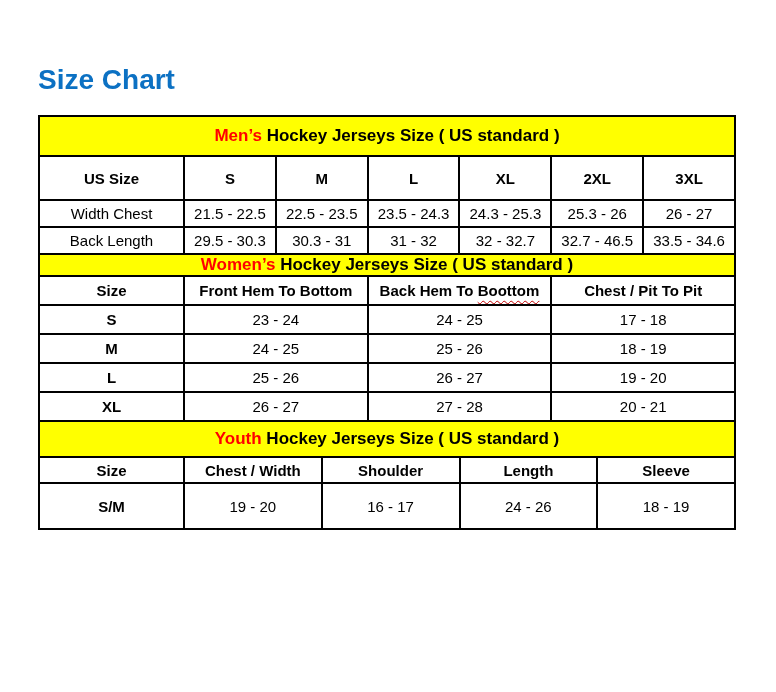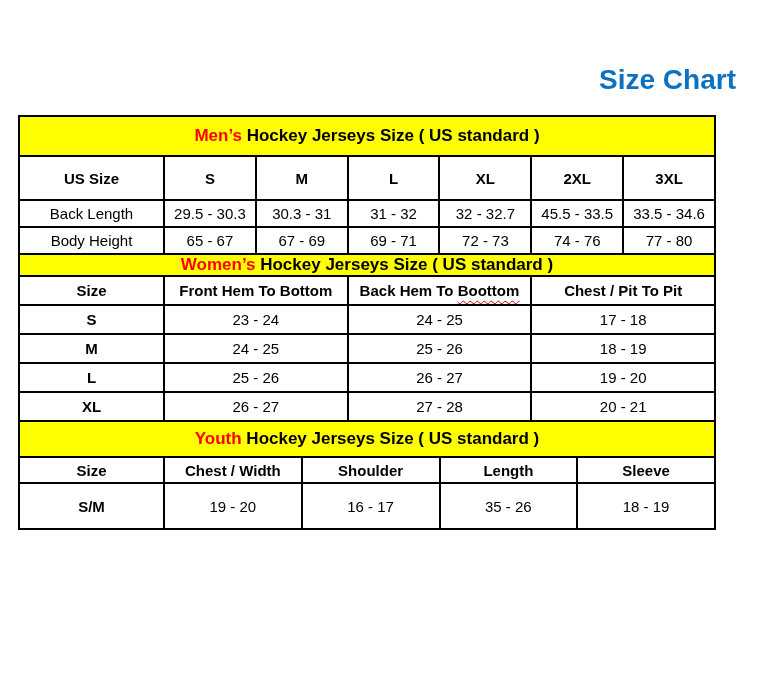"Size Chart" .title { text-align: right -> left }
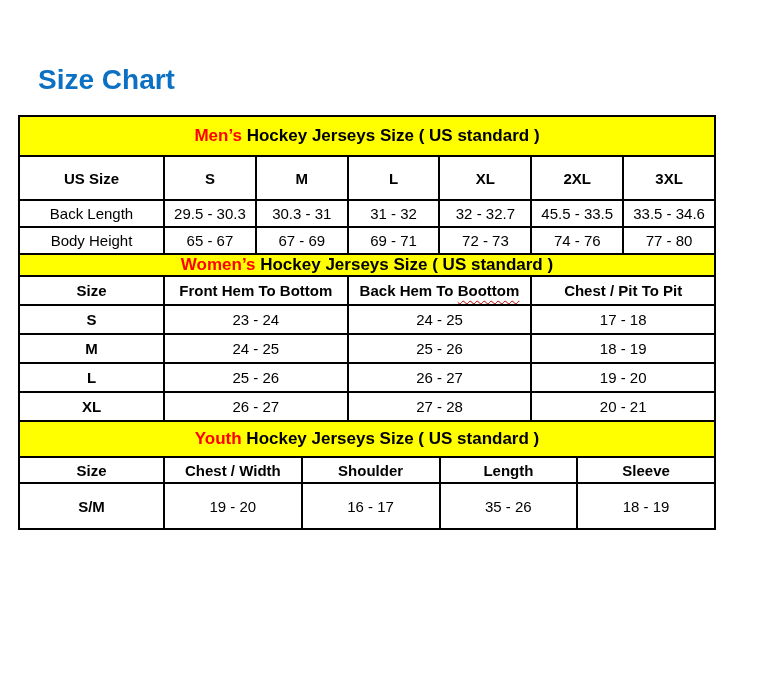"Men’s Hockey Jerseys Size (" .chart-wrap { margin-left: 18px -> 38px }
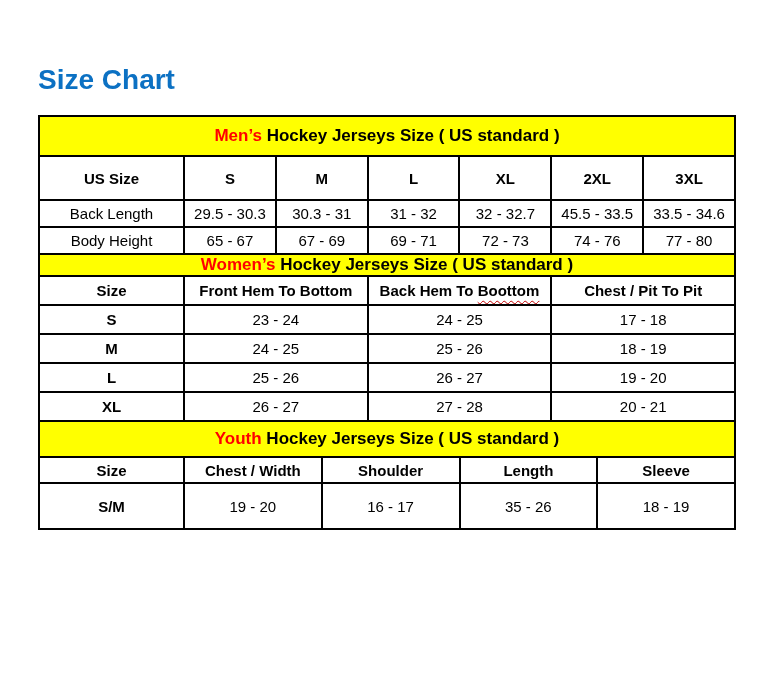"Width Chest" tr.data { html: none -> <tr> <td>Width Chest</td> <td>21.5 - 22.5</td> <td>22.5 - 23.5</td> <td>23.5 - 24.3</td> <td>24.3 - 25.3</td> <td>25.3 - 26</td> <td>26 - 27</td> </tr> }
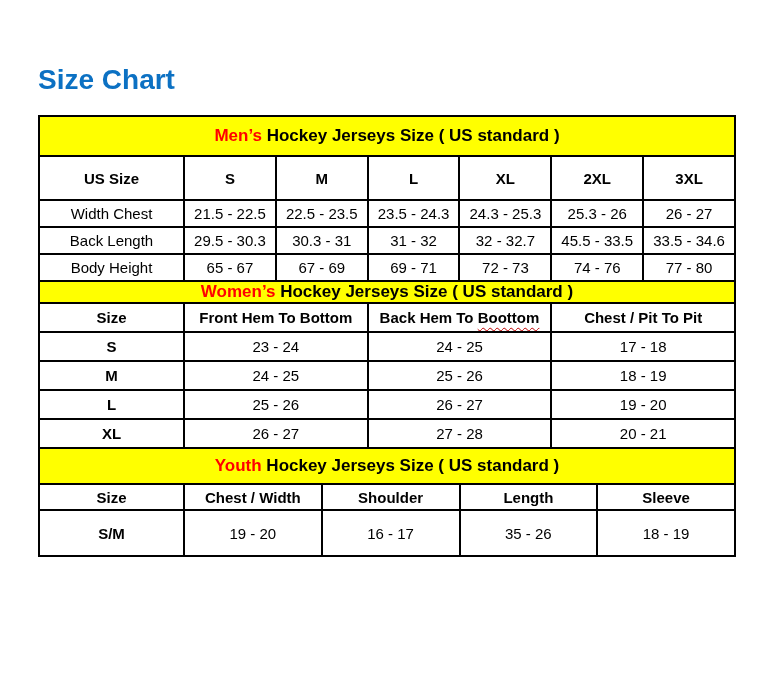"45.5 - 33.5" td { text: 45.5 - 33.5 -> 32.7 - 46.5 }
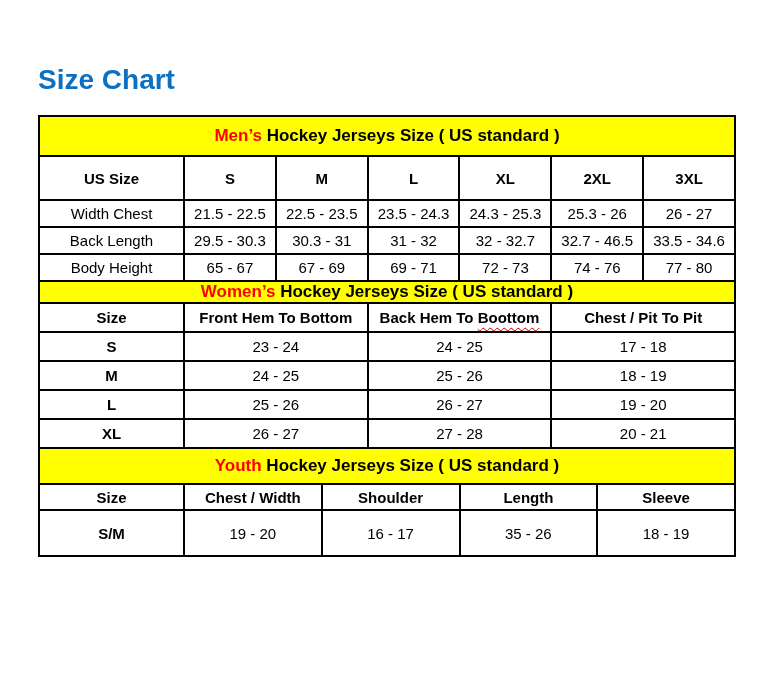"Body Height" tr.data { html: <tr> <td>Body Height</td> <td>65 - 67</td> <td>67 - 69</td> <td>69 - 71</td> <td>72 - 73</td> <td>74 - 76</td> <td>77 - 80</td> </tr> -> none }
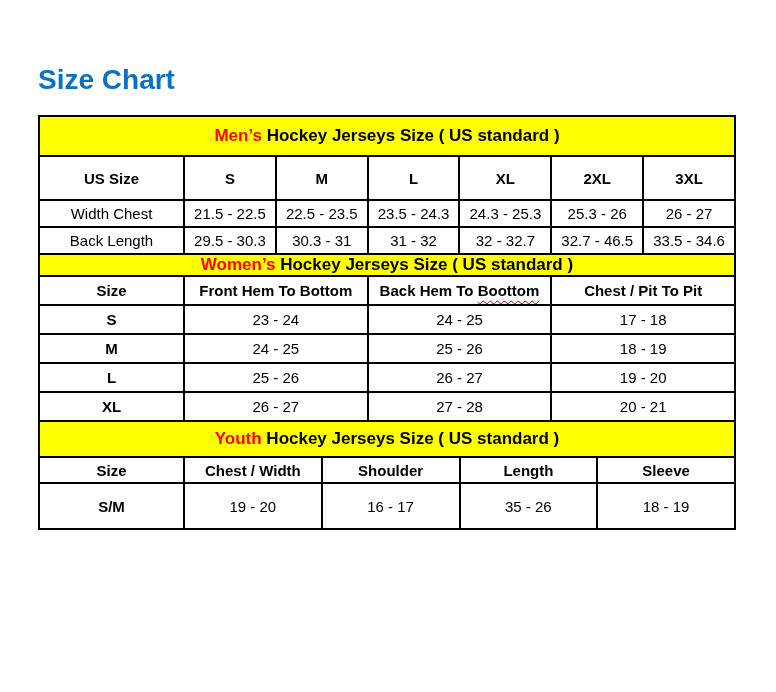"35 - 26" td { text: 35 -> 24 }
